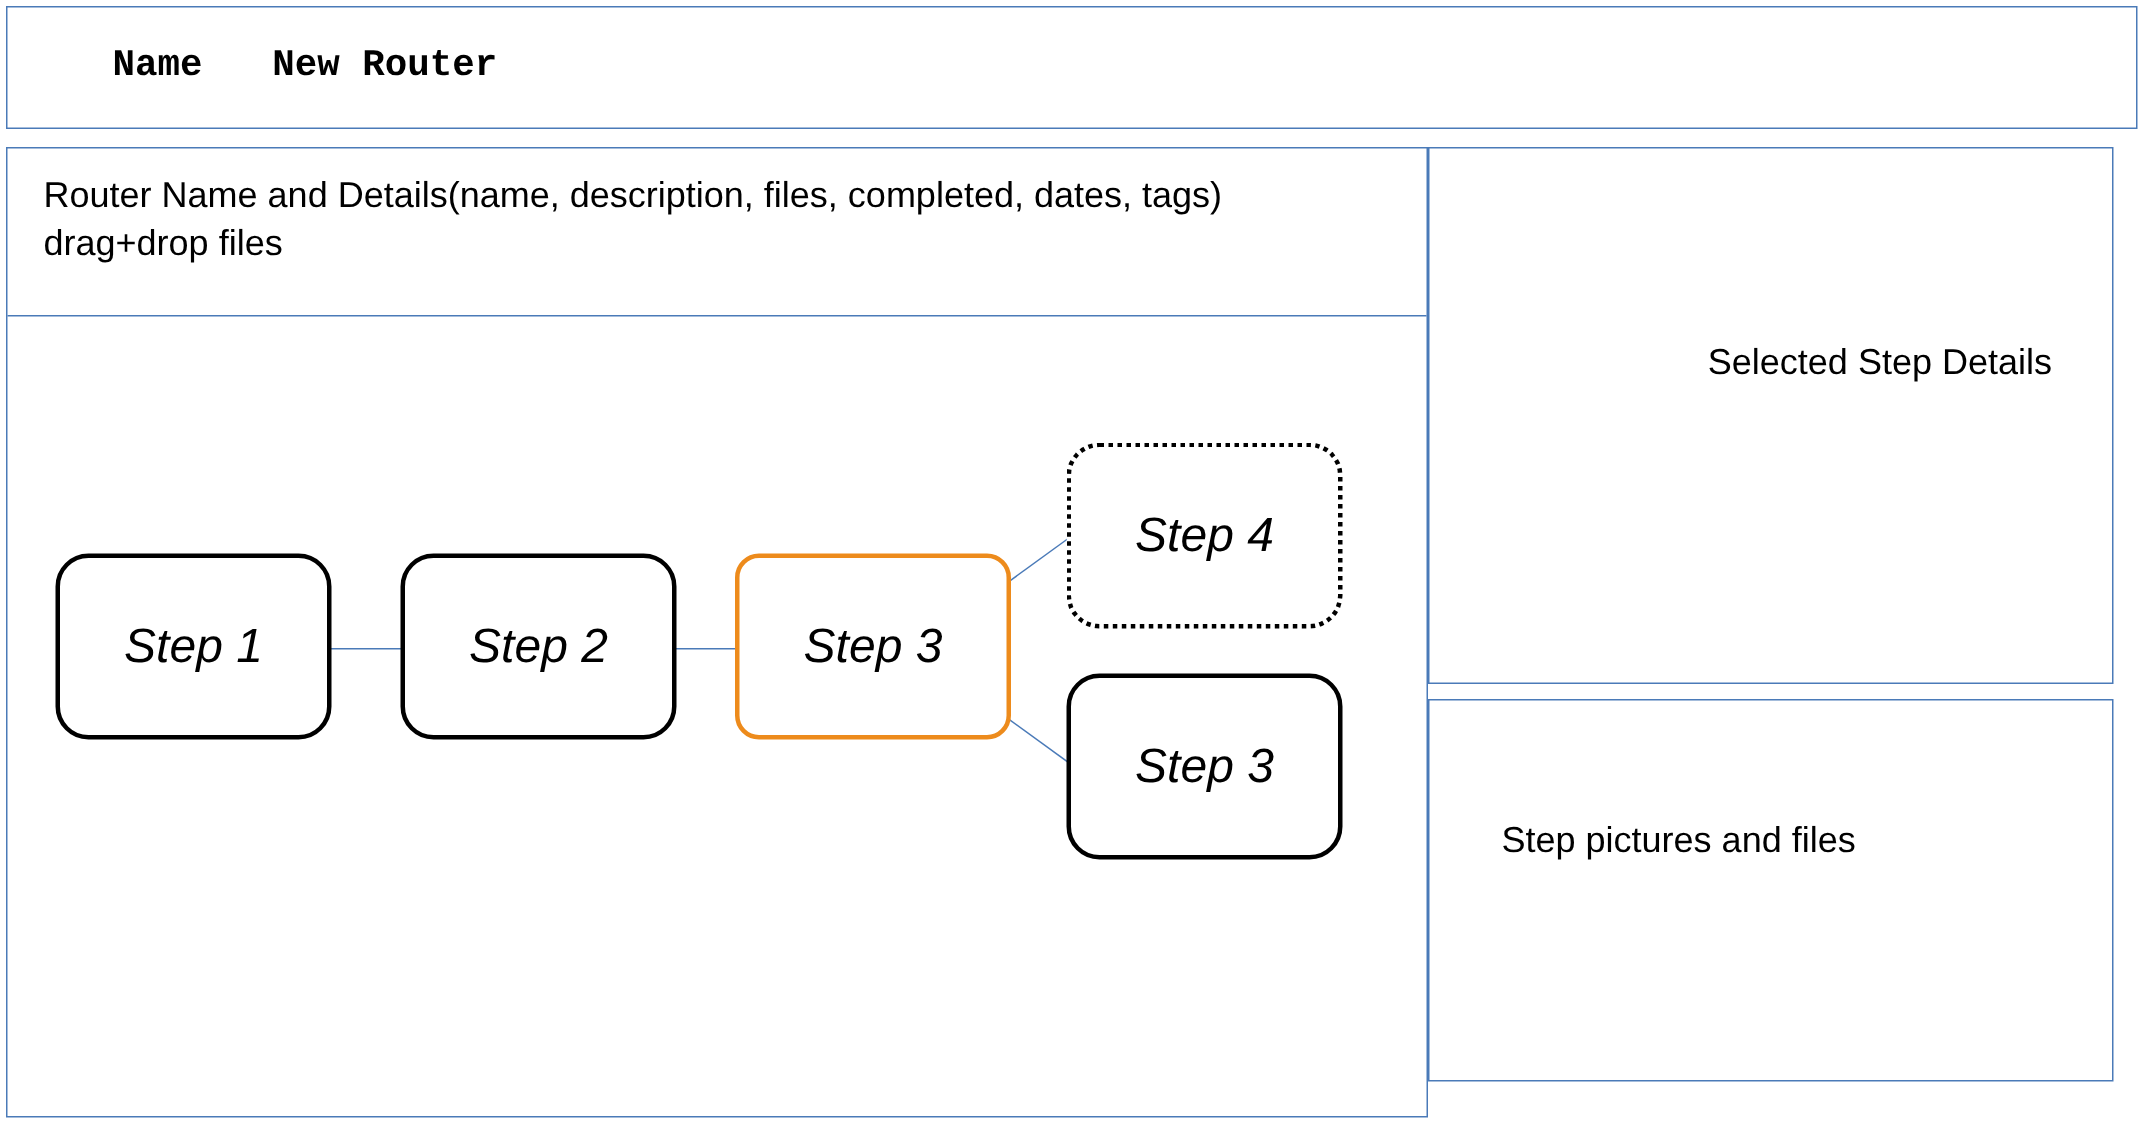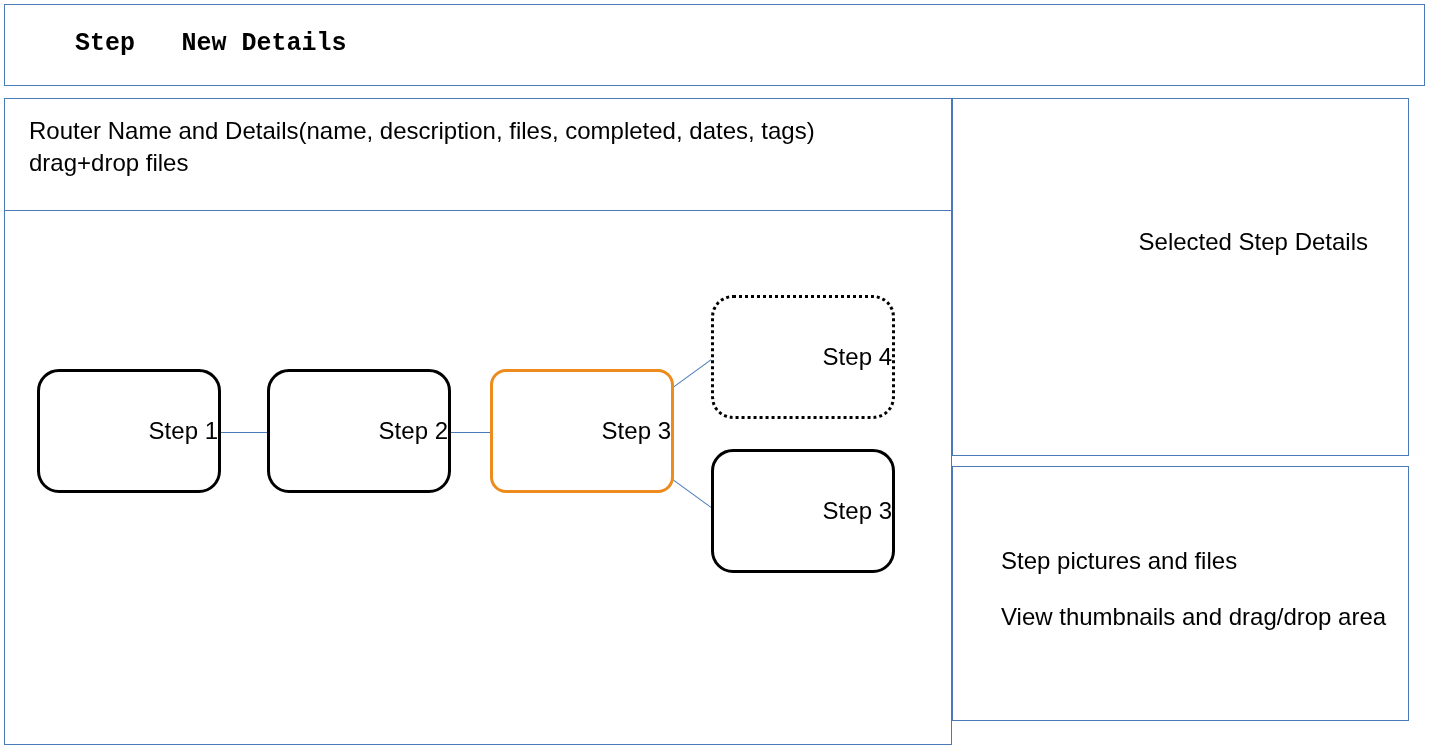"Step" span.menu-label { text: Step -> Name }
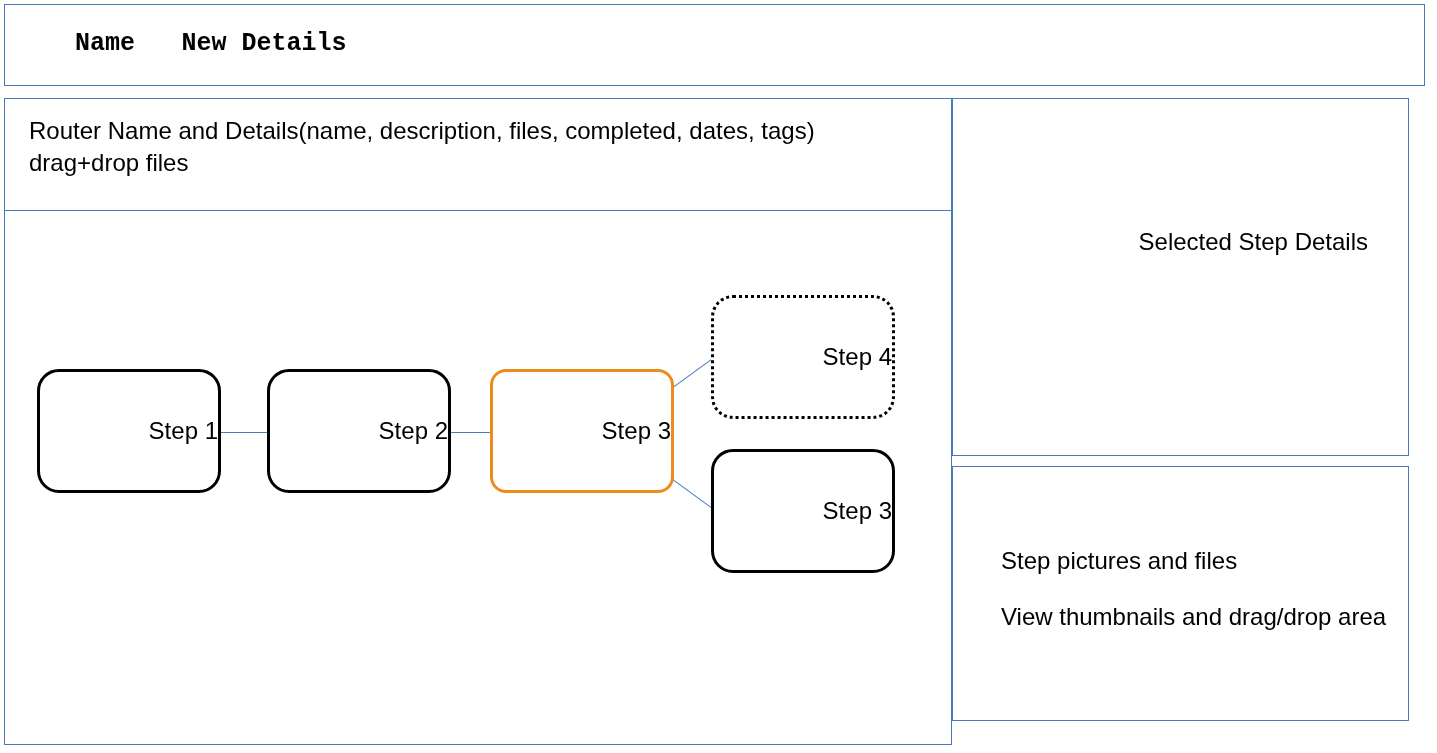"New Details" span { text: Details -> Router }
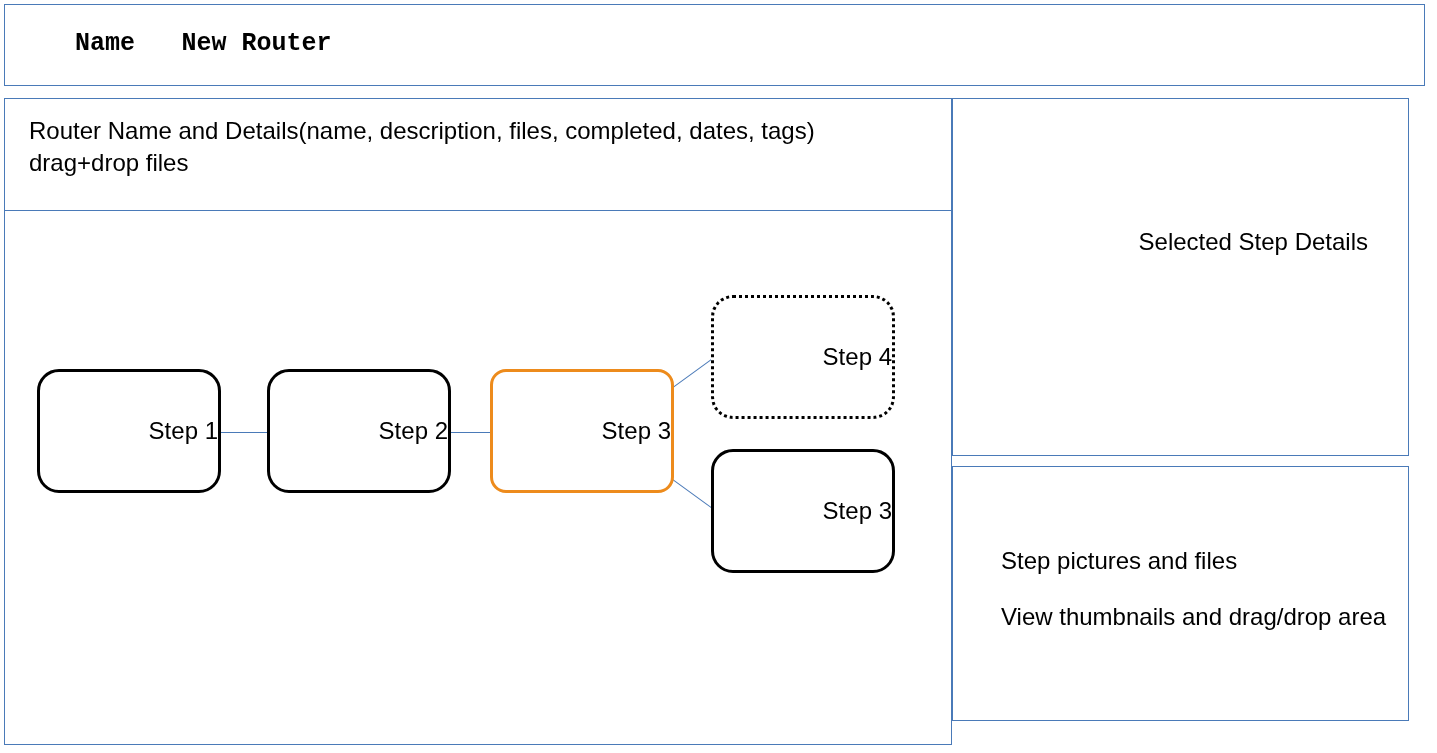"Step 4" .step-box { font-size: 24px -> 32px; font-style: none -> italic; justify-content: flex-end -> center }
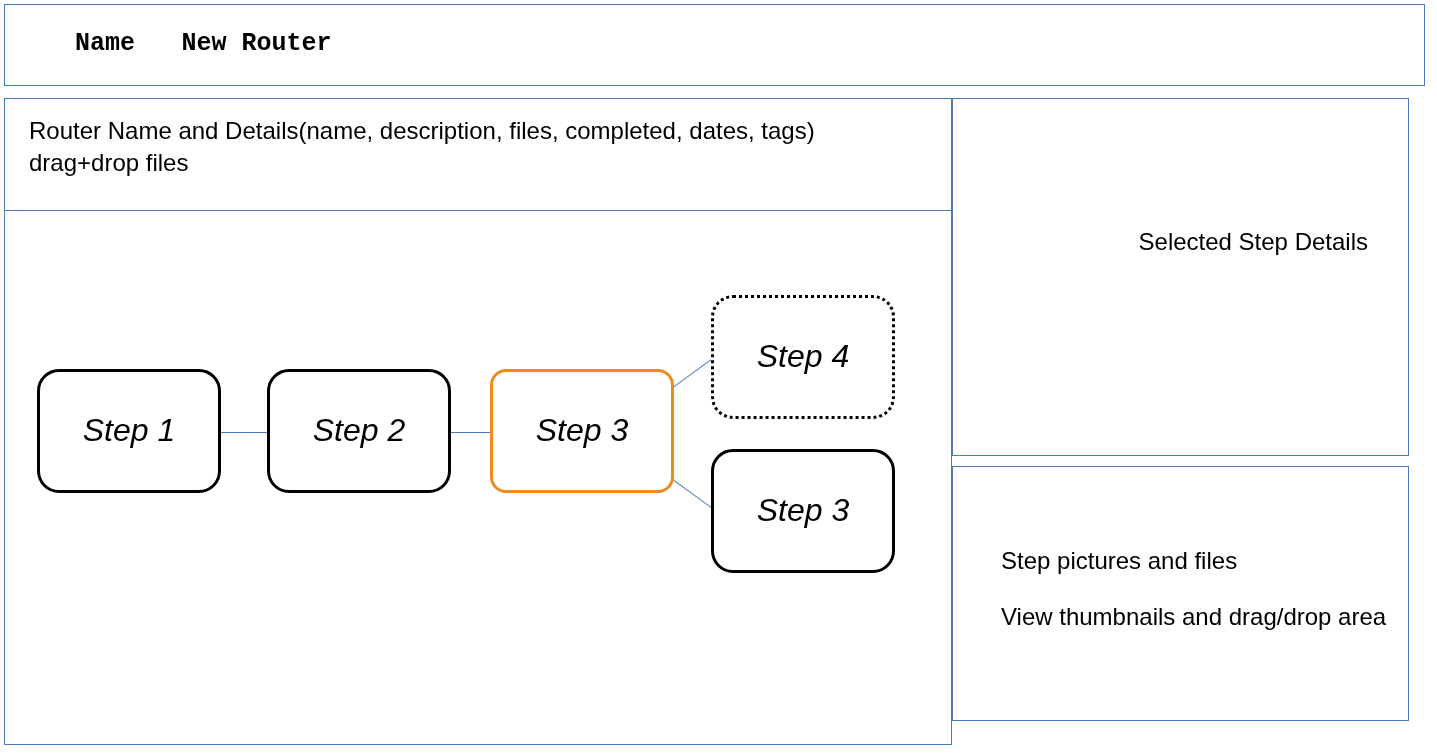"View thumbnails and drag/drop area" p { html: <p>View thumbnails and drag/drop area</p> -> none }
